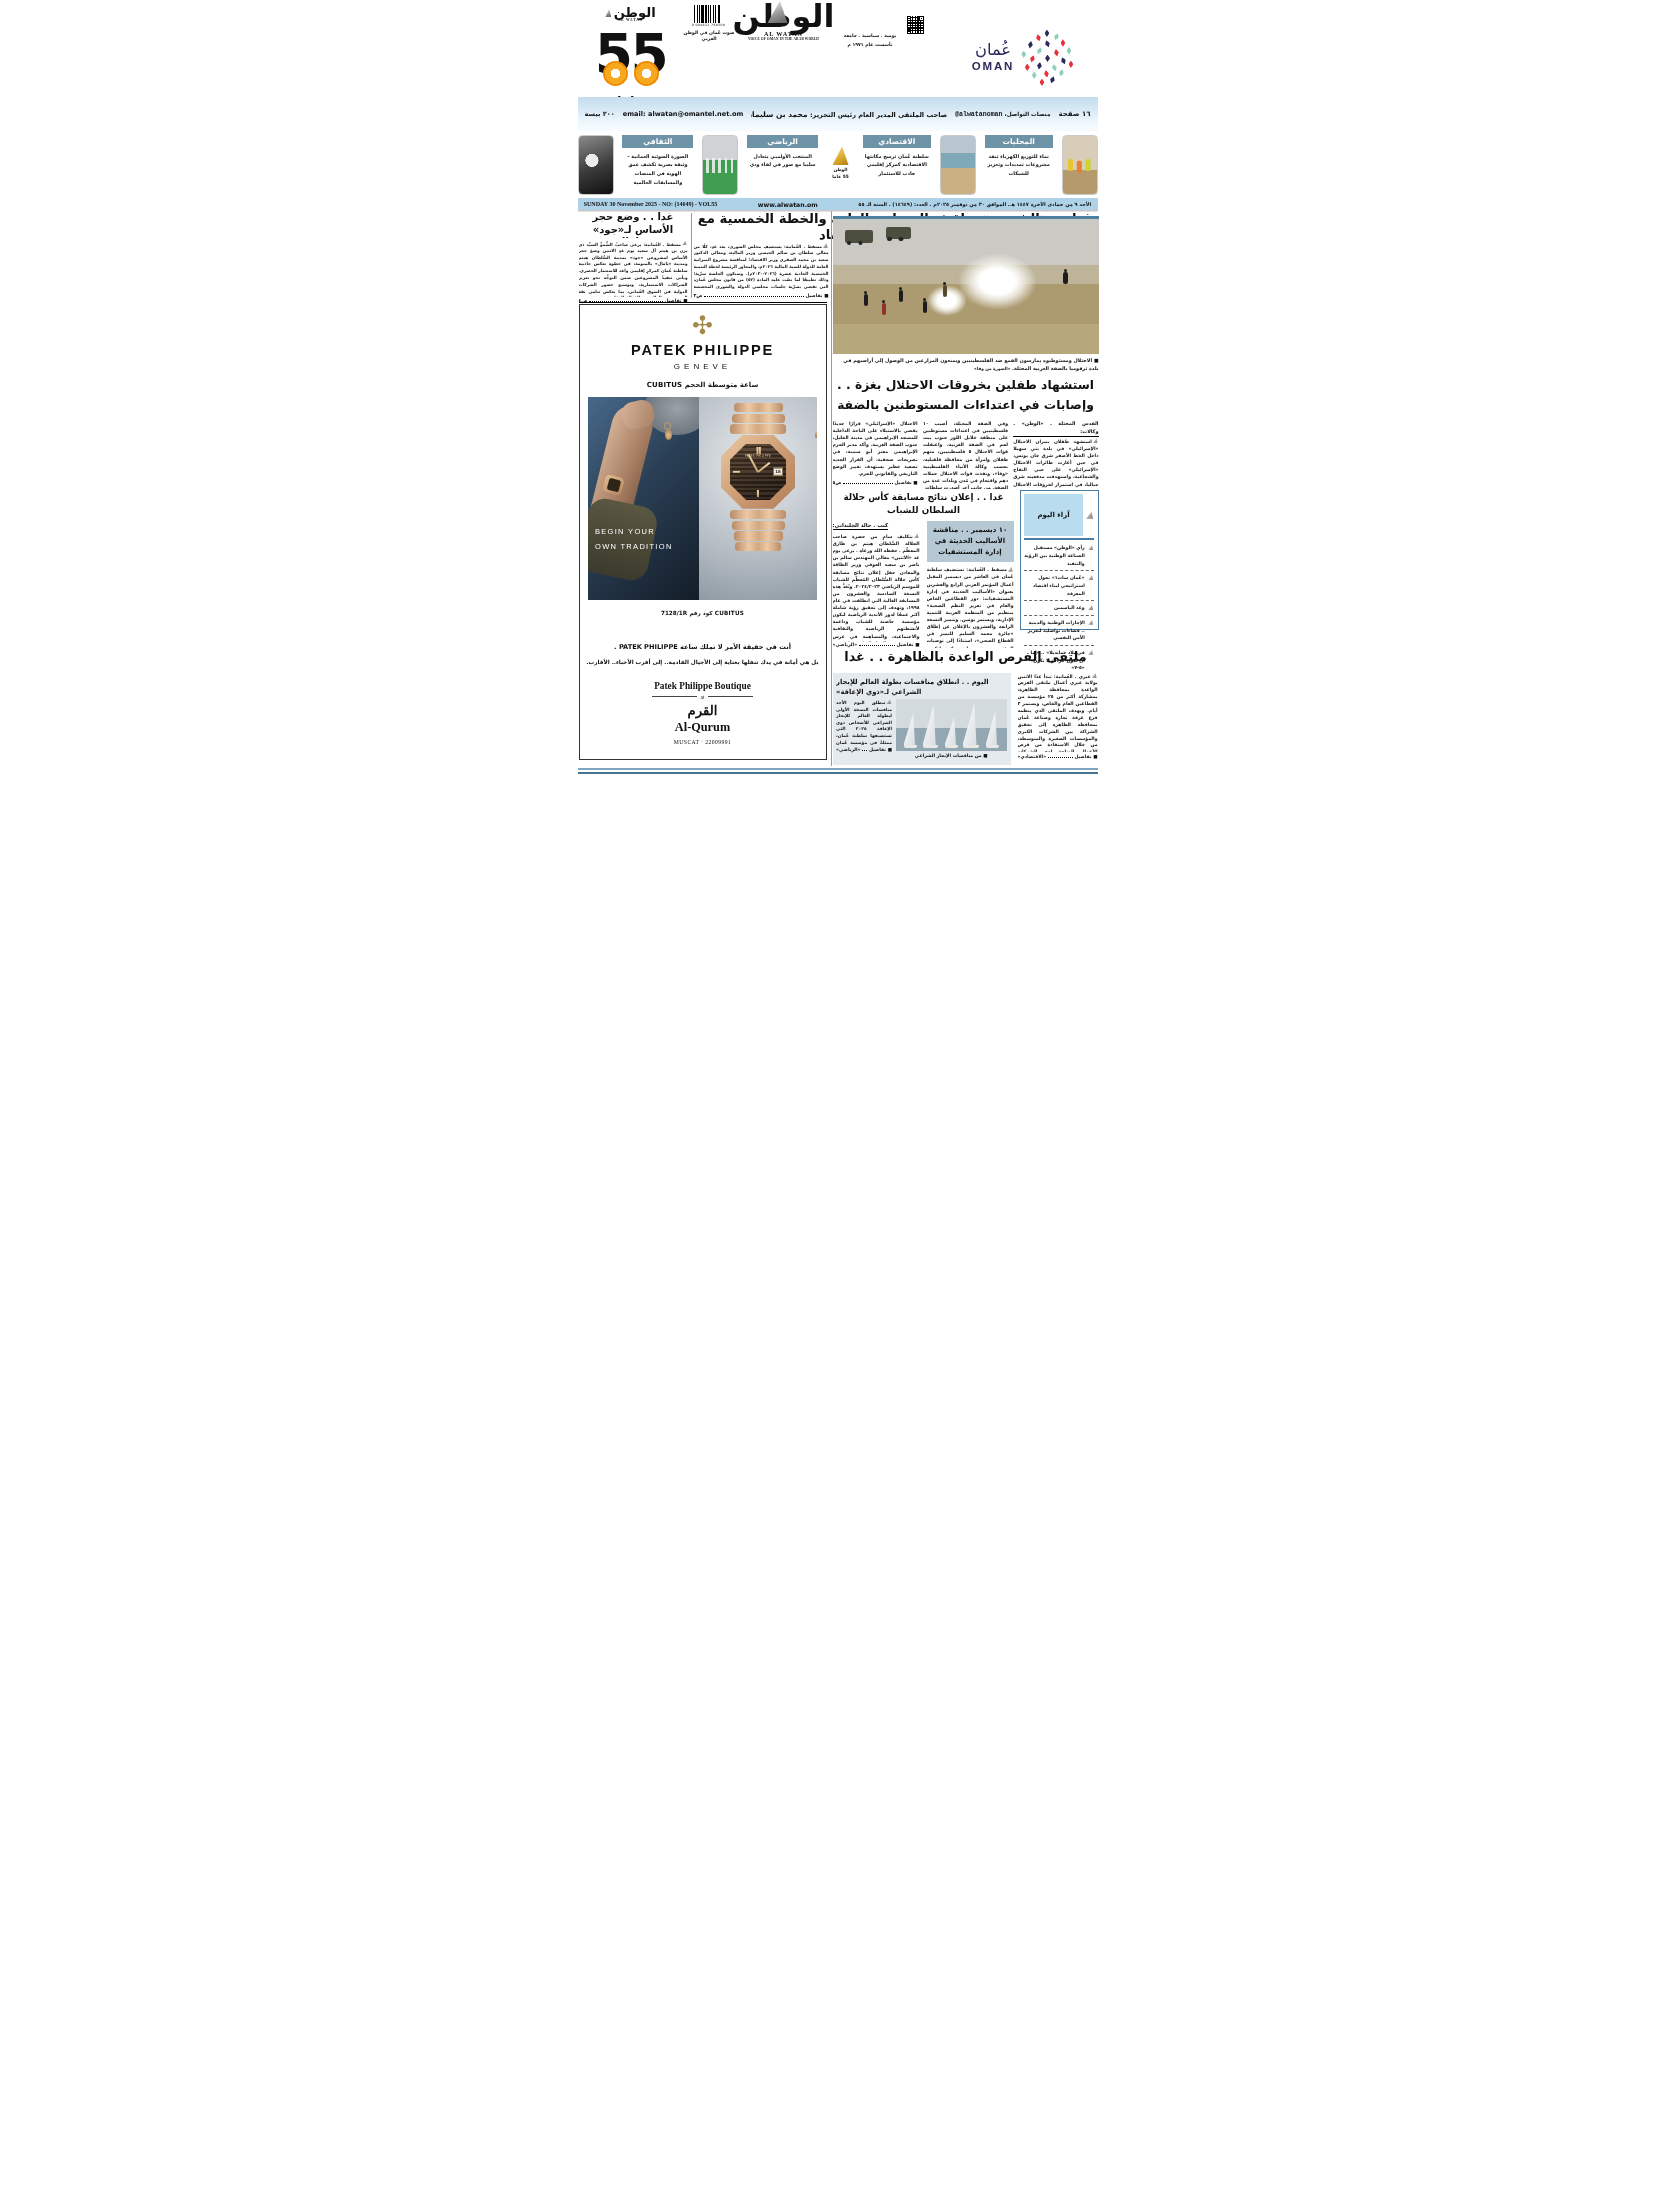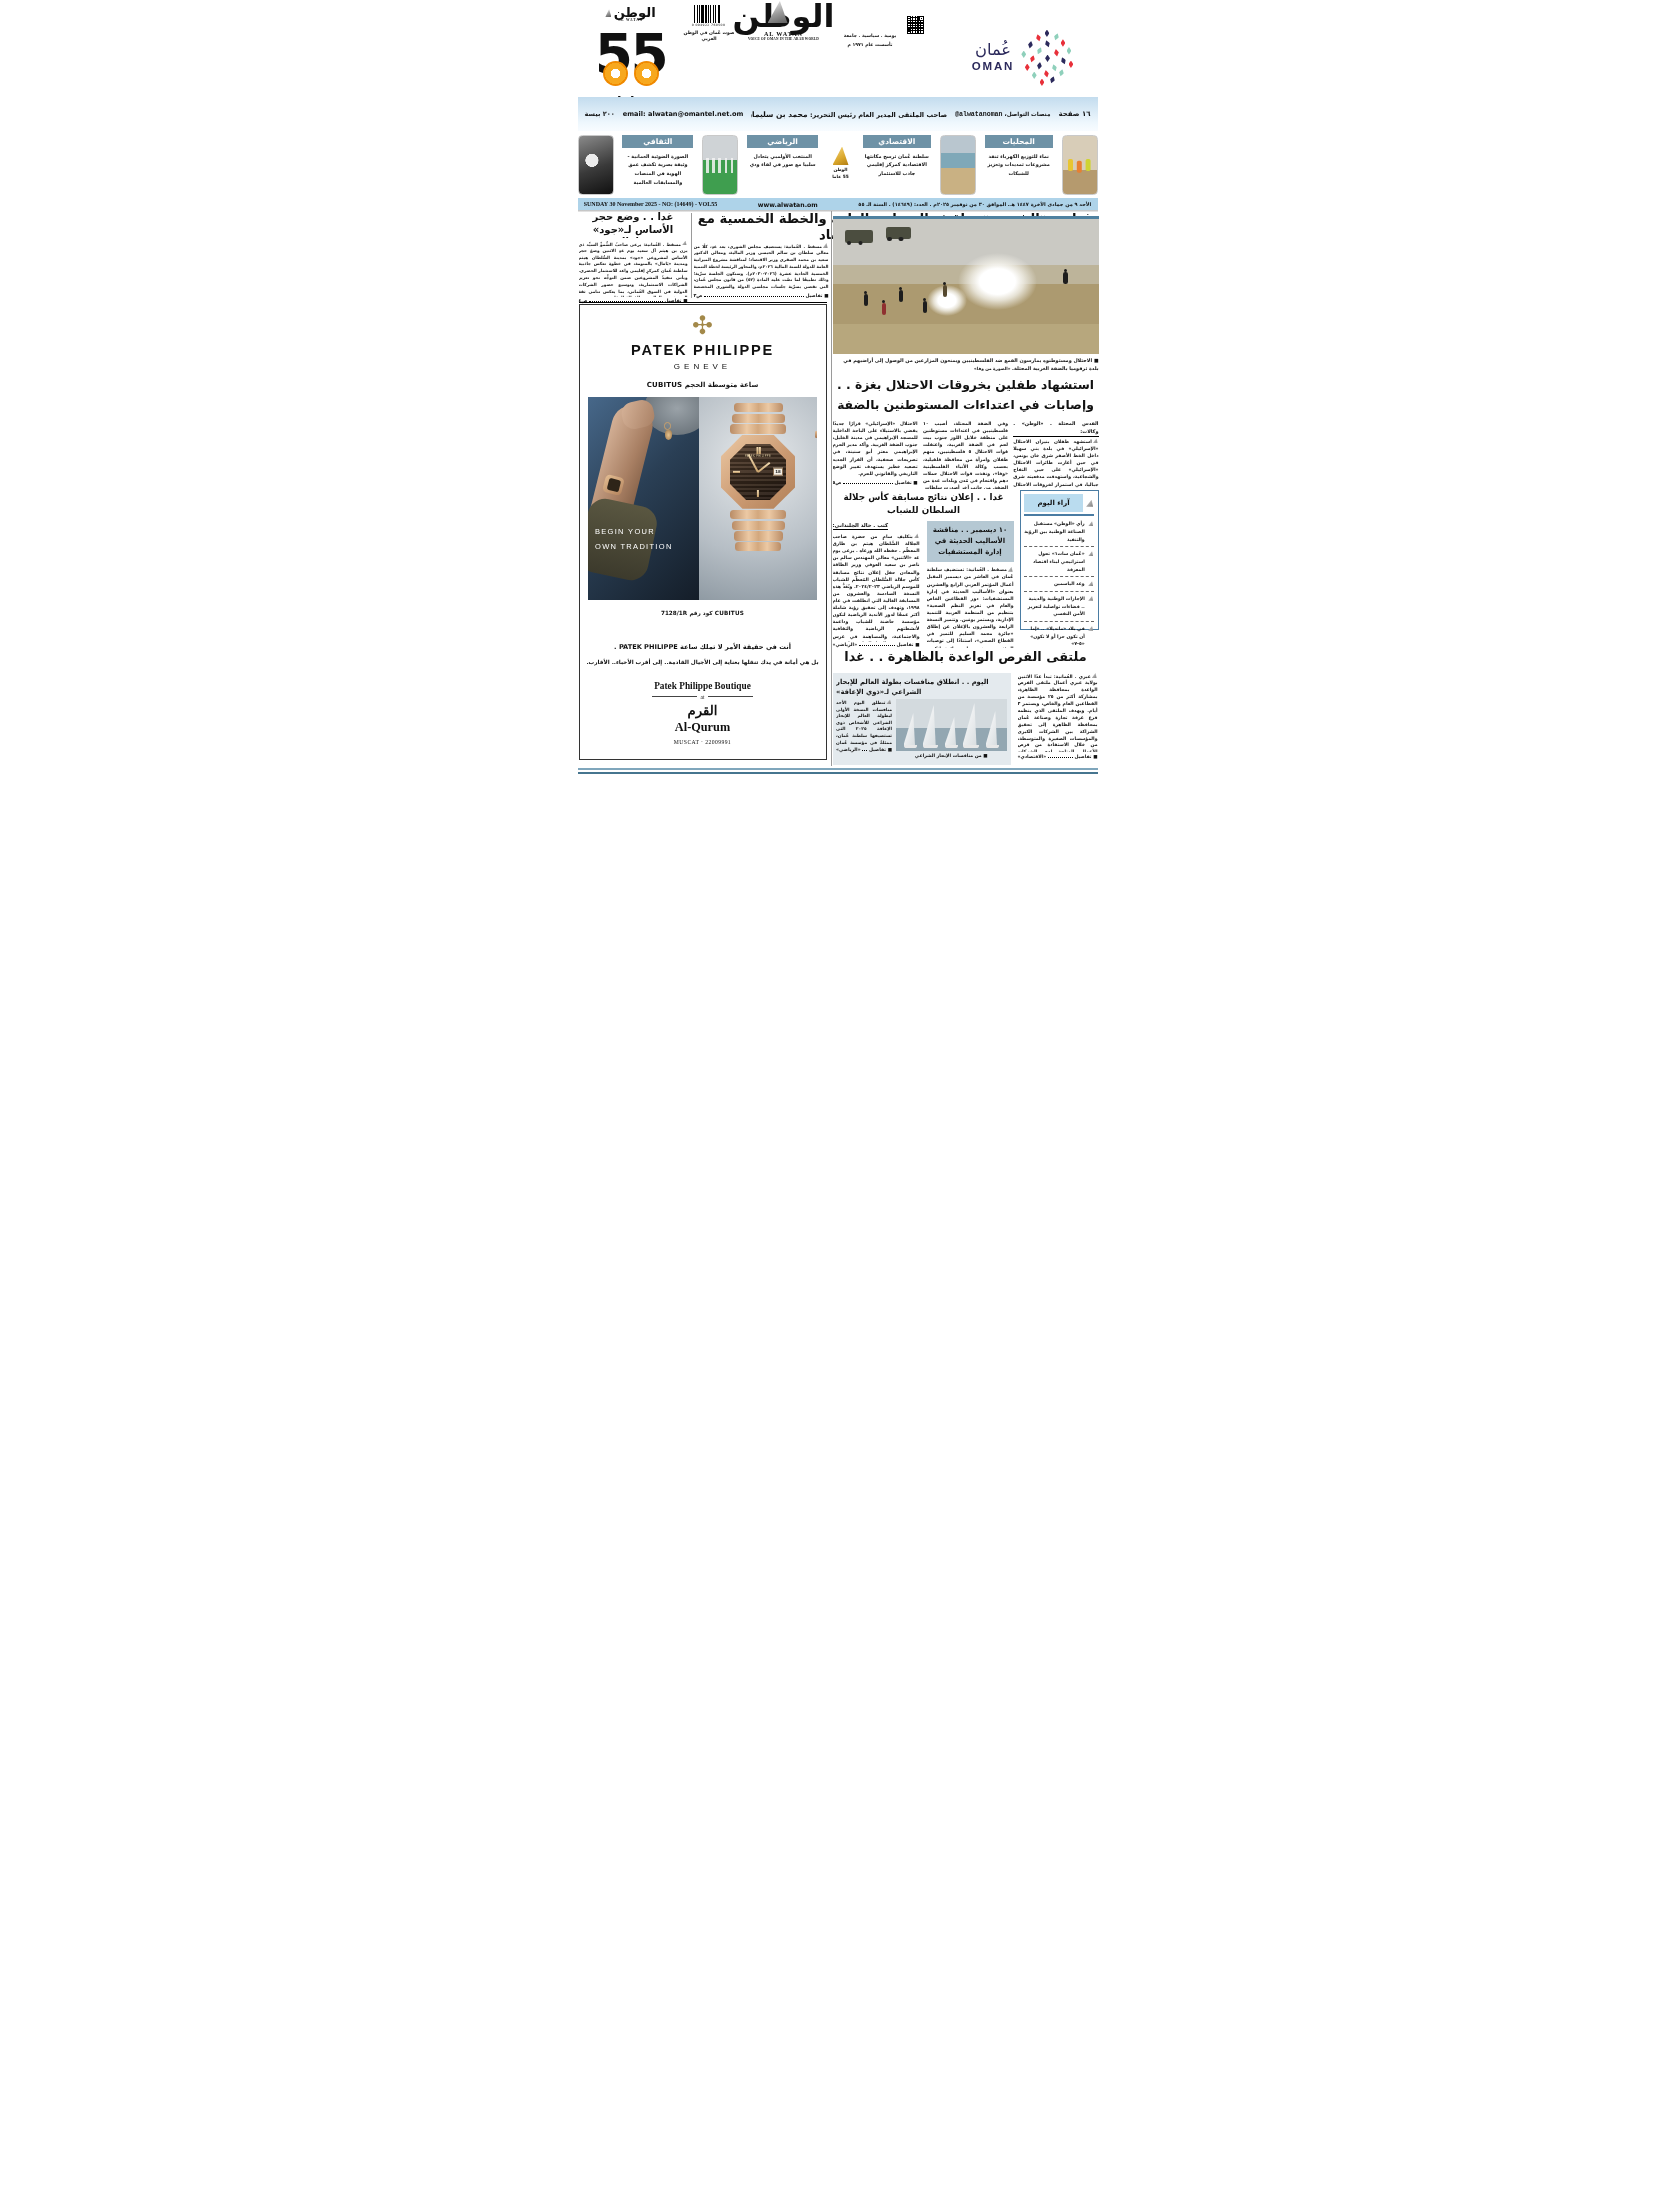"آراء اليوم" .op-title { padding: 5px 0 -> 17px 0 }
